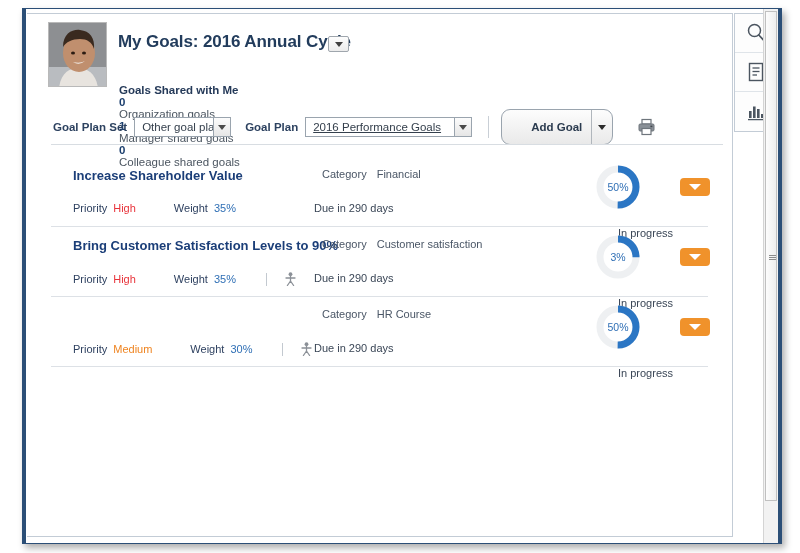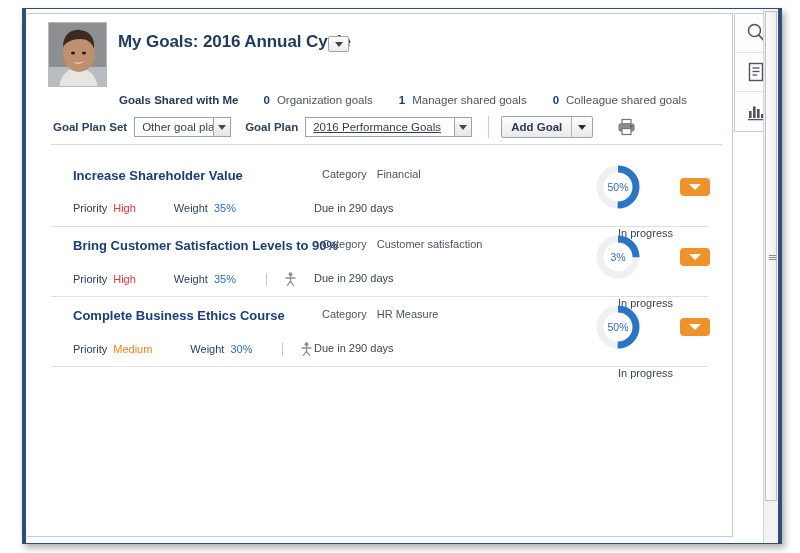"Goals Shared with Me" #shared-row { flex-direction: none -> column; top: 80px -> 70px }
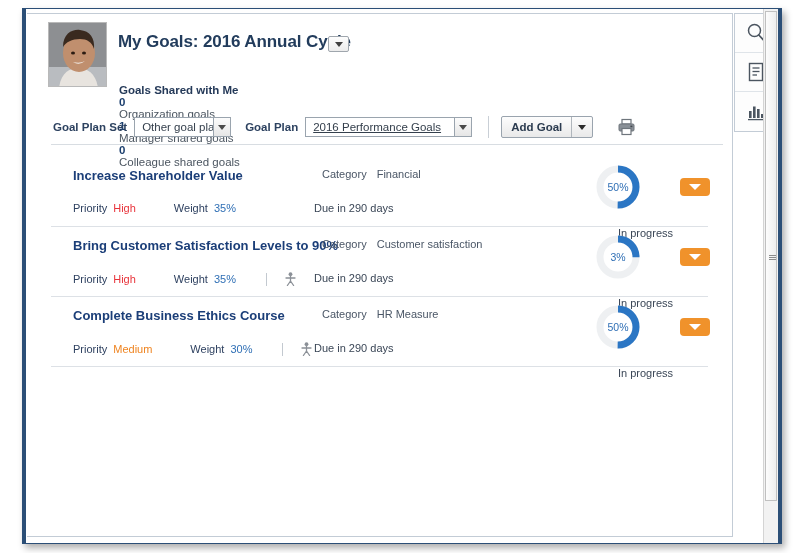"Add Goal" #add-goal-group { border-radius: 2px -> 9px; height: 22px -> 36px; padding-left: none -> 20px }
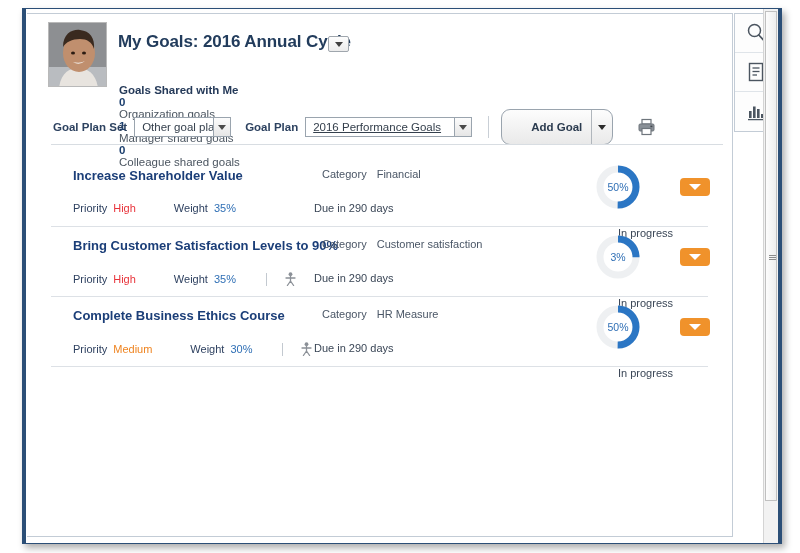"Complete Business Ethics Course" div.goal-title { html: <div>Complete Business Ethics Course</div> -> none }
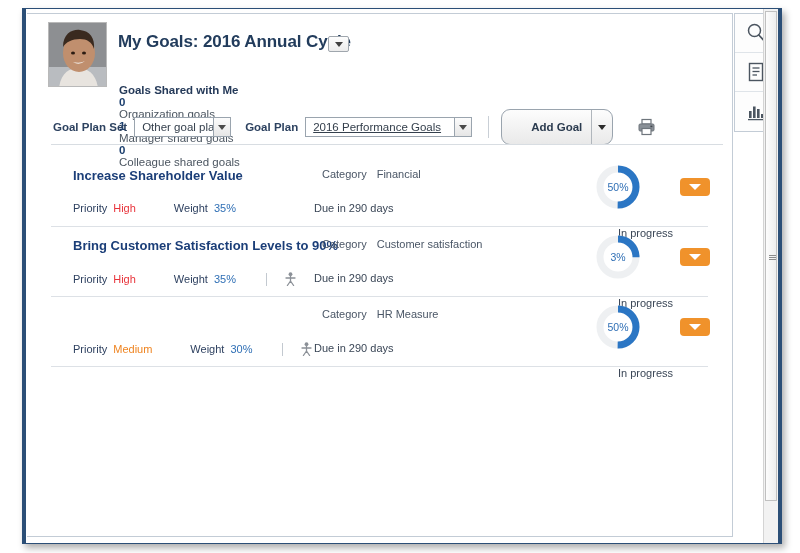"HR Measure" span { text: Measure -> Course }
